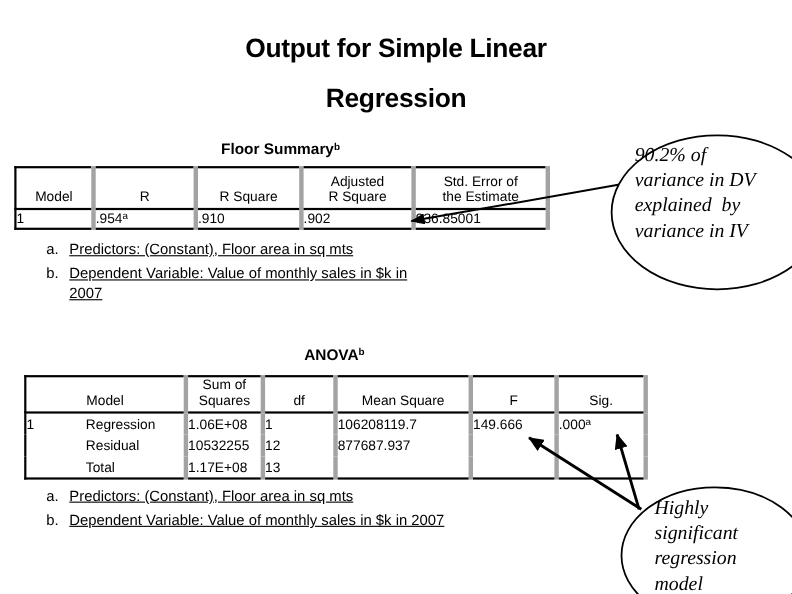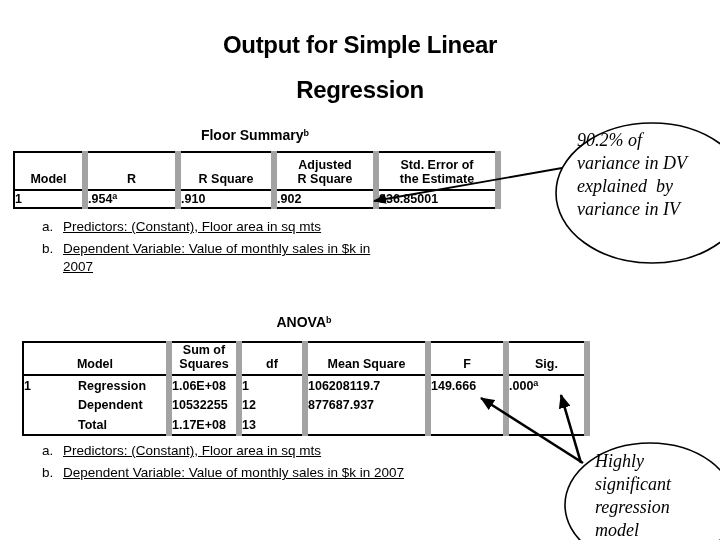"Adjusted" .spss td { border-right: 6px solid #a3a3a3 -> 4px solid #a3a3a3; font-weight: bold -> none }
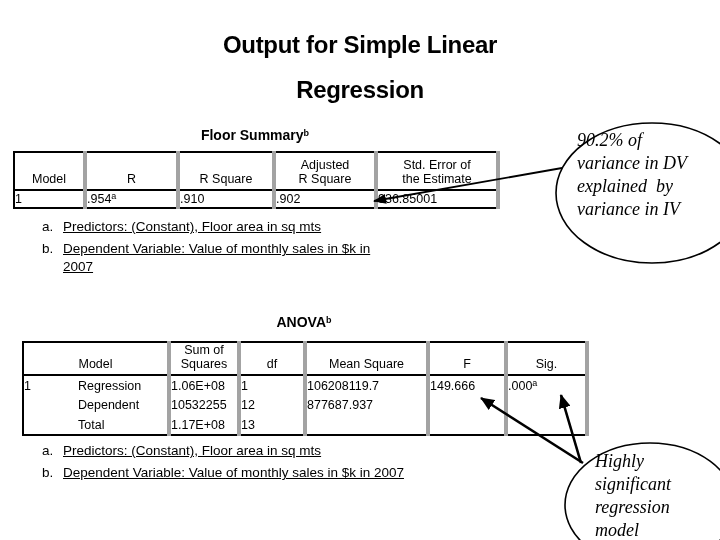"Dependent" span { text: Dependent -> Residual }
